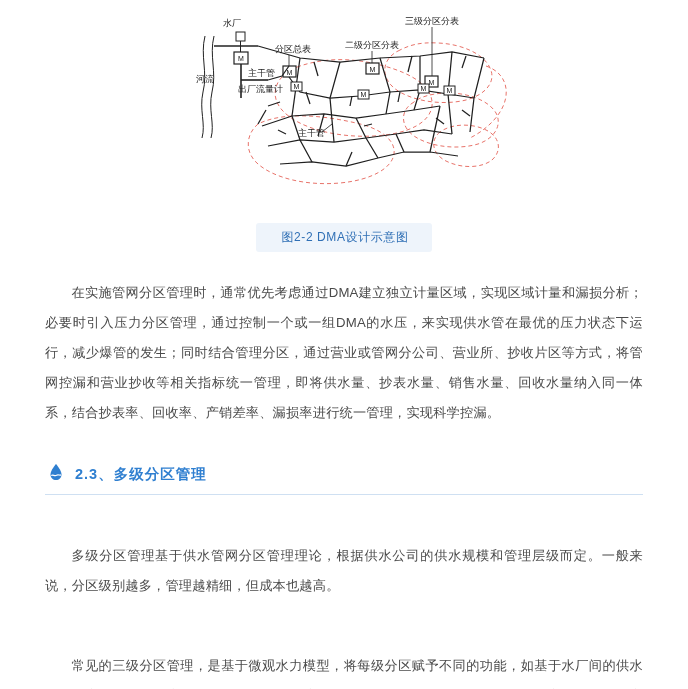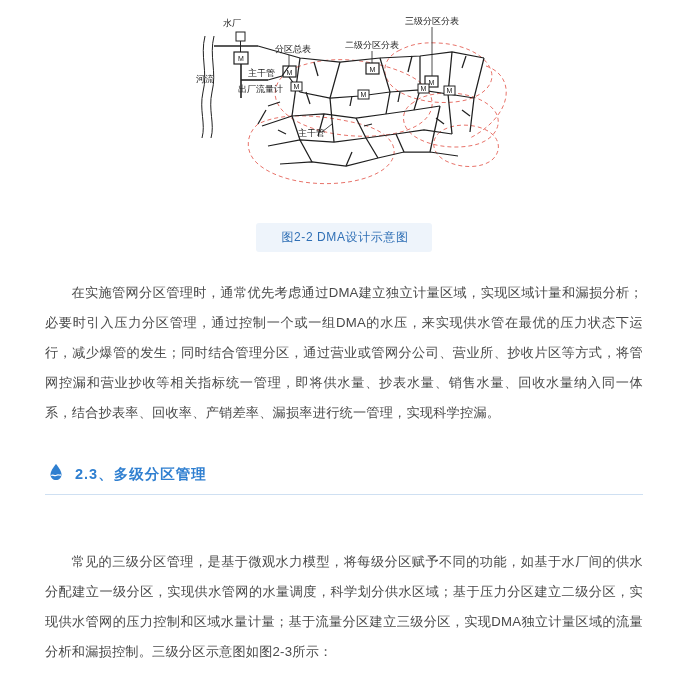"在实施管网分区管理时，通常优先考虑通过DMA建立独立计量区域，实现区域计量和漏损" .para { margin: 4px auto -> 16px auto }
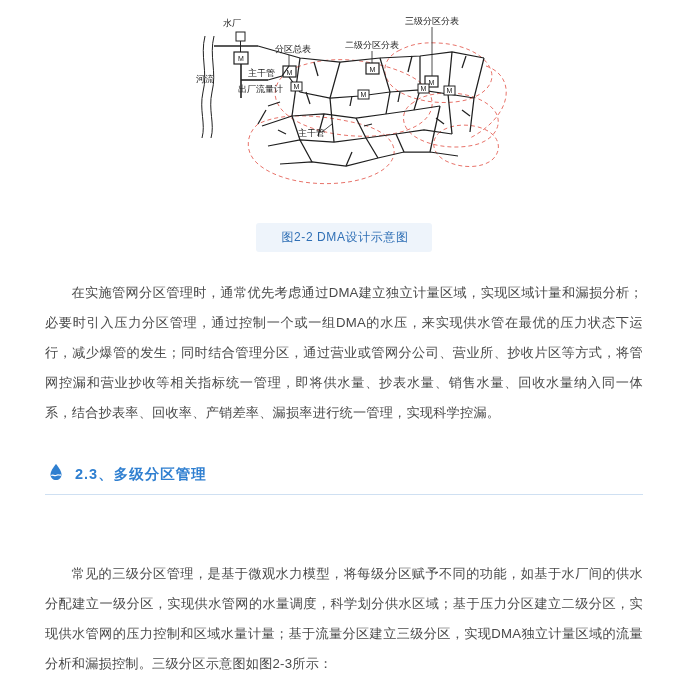"多级分区管理基于供水管网分区管理理论，根据供水公司的供水规模和管理层级而定。一般" p.para { html: none -> <p>多级分区管理基于供水管网分区管理理论，根据供水公司的供水规模和管理层级而定。一般来说，分区级别越多，管理越精细，但成本也越高。</p> }
